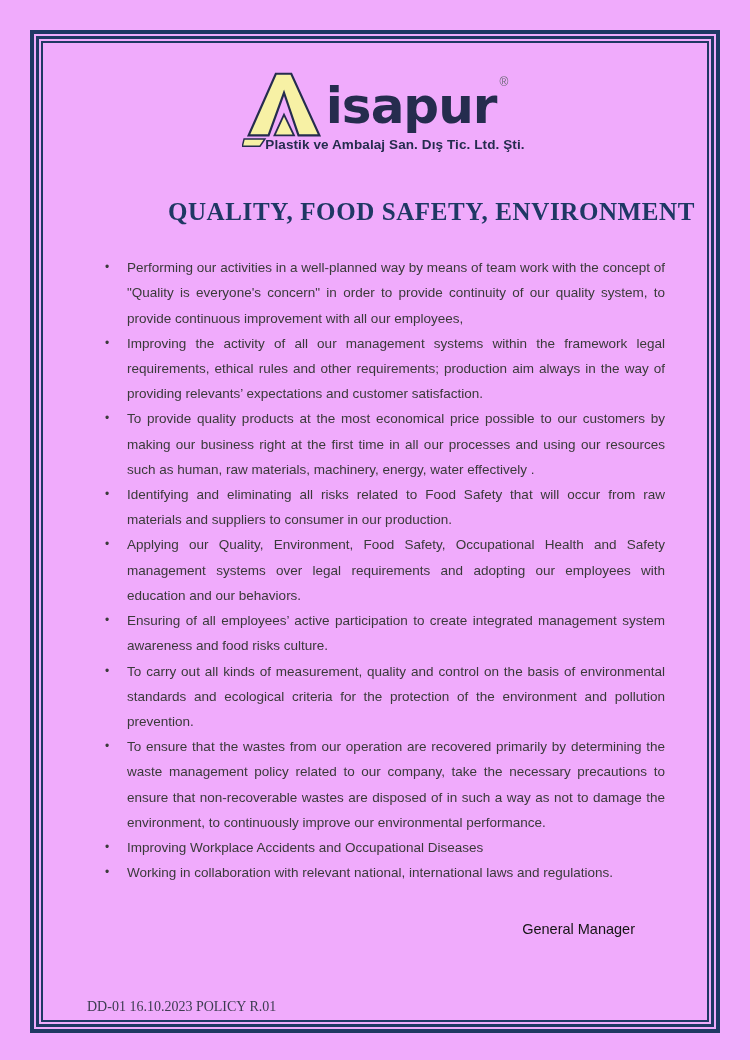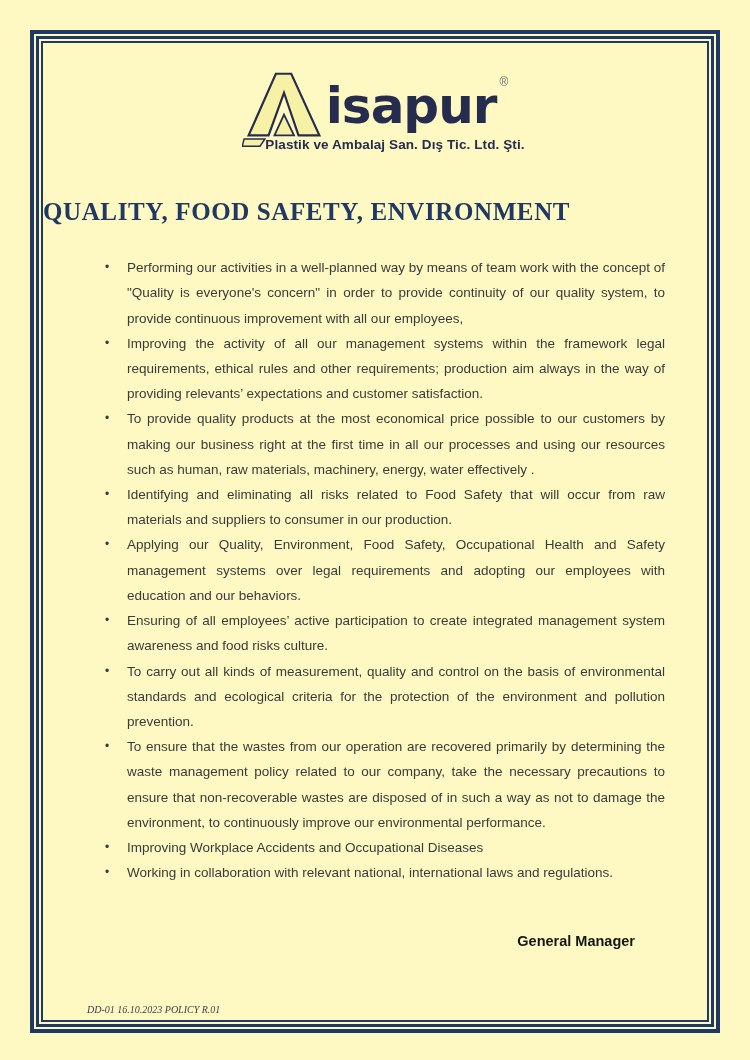"isapur ®" .page { background: #fef9c3 -> #f0abfc }
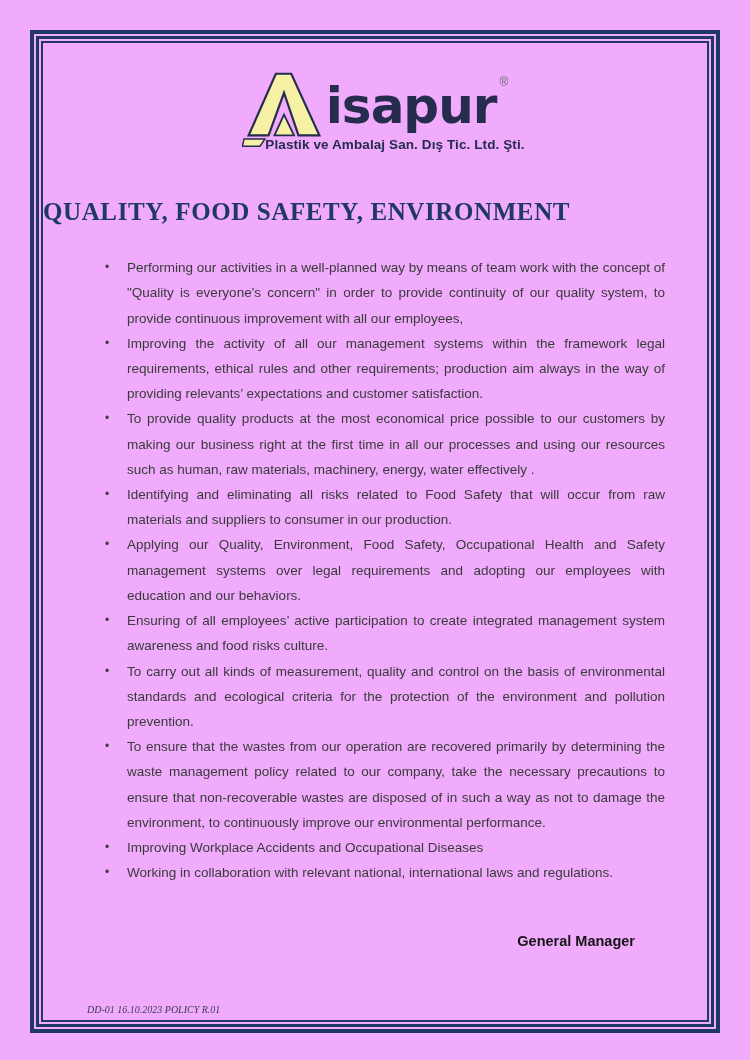"QUALITY, FOOD SAFETY, ENVIRONMENT" .title { margin: 44px 0 0 0 -> 44px 12px 0 0; text-align: left -> right }
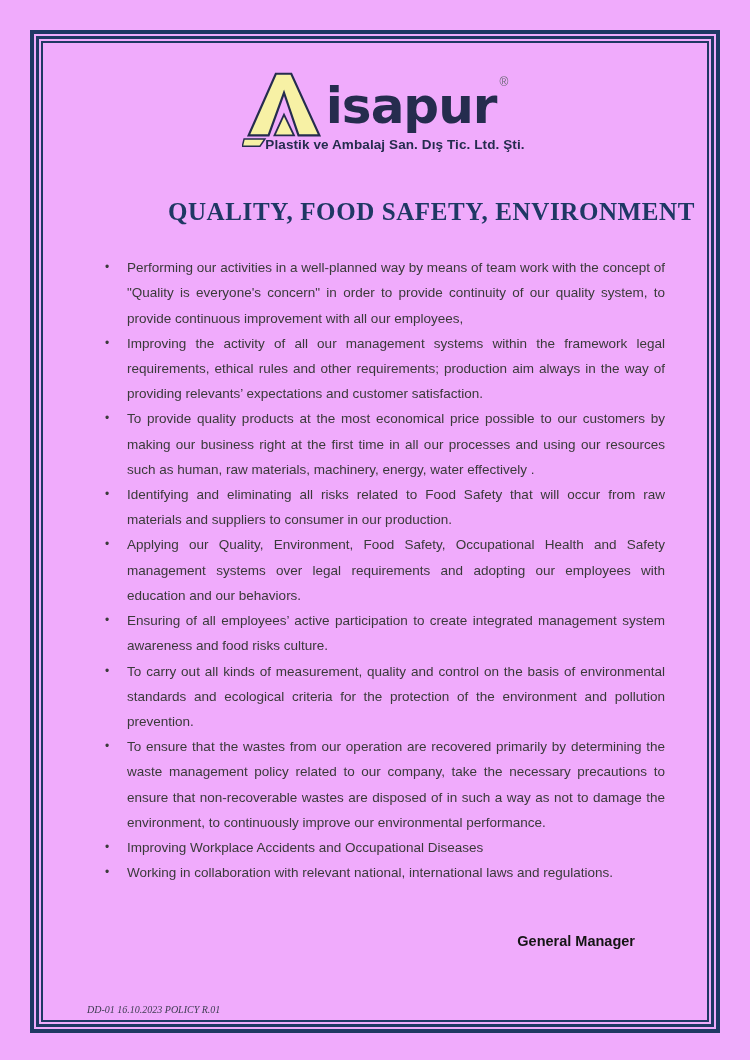"General Manager" .signature { font-weight: bold -> normal; margin-top: 48px -> 36px }
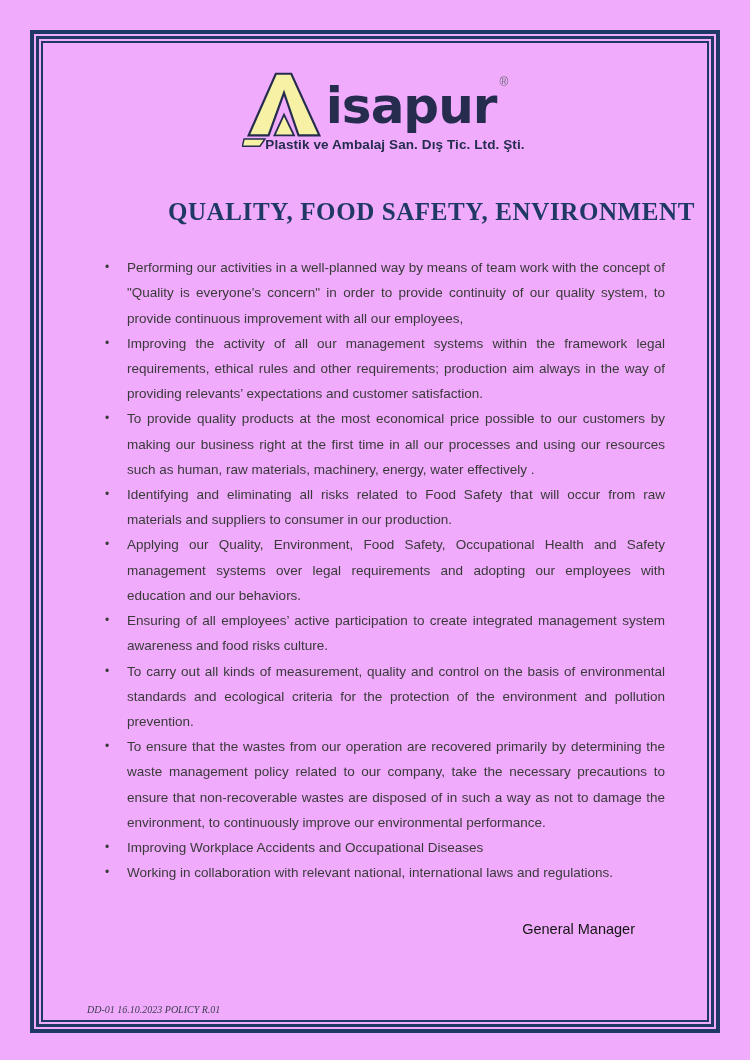"DD-01 16.10.2023 POLICY R.01" .footer { font-size: 10px -> 14px; font-style: italic -> none }
